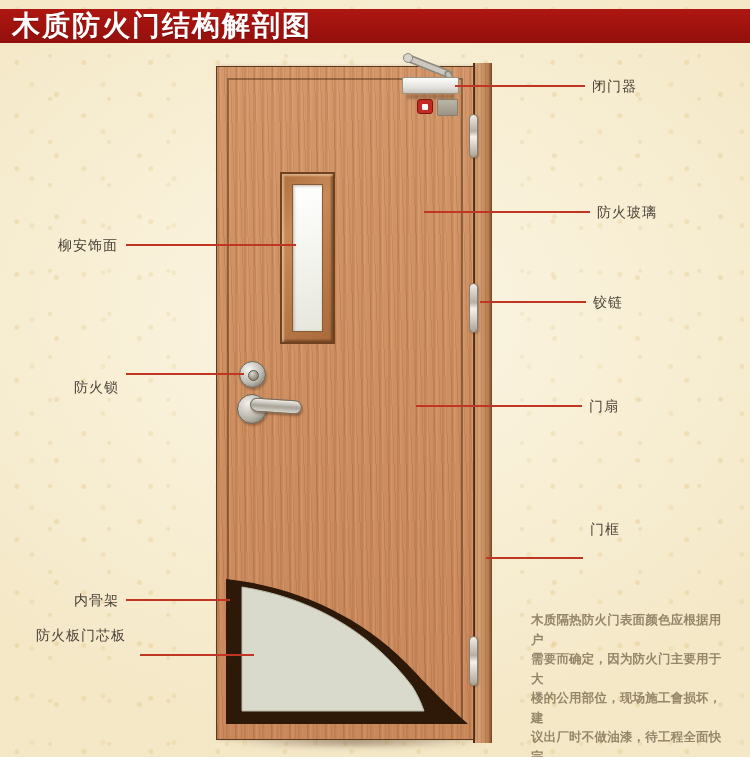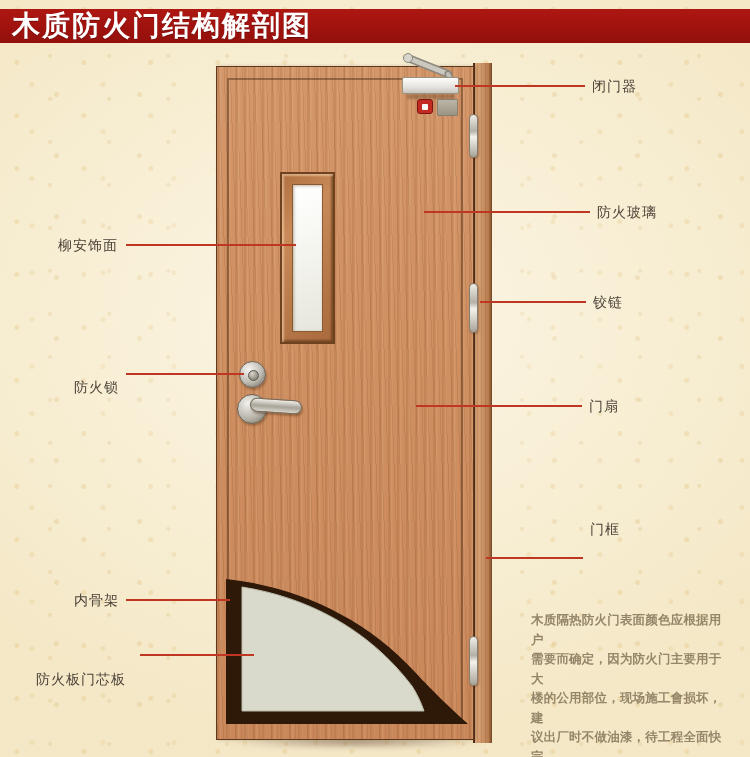"防火板门芯板" .t-core { top: 671px -> 627px }
